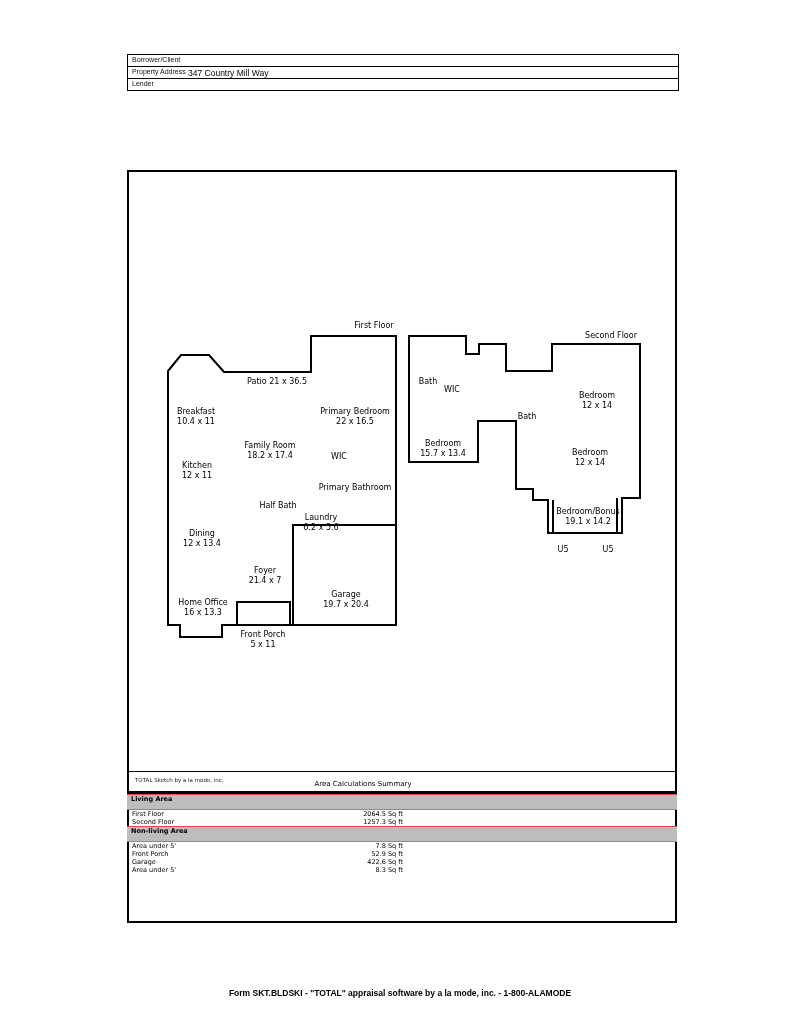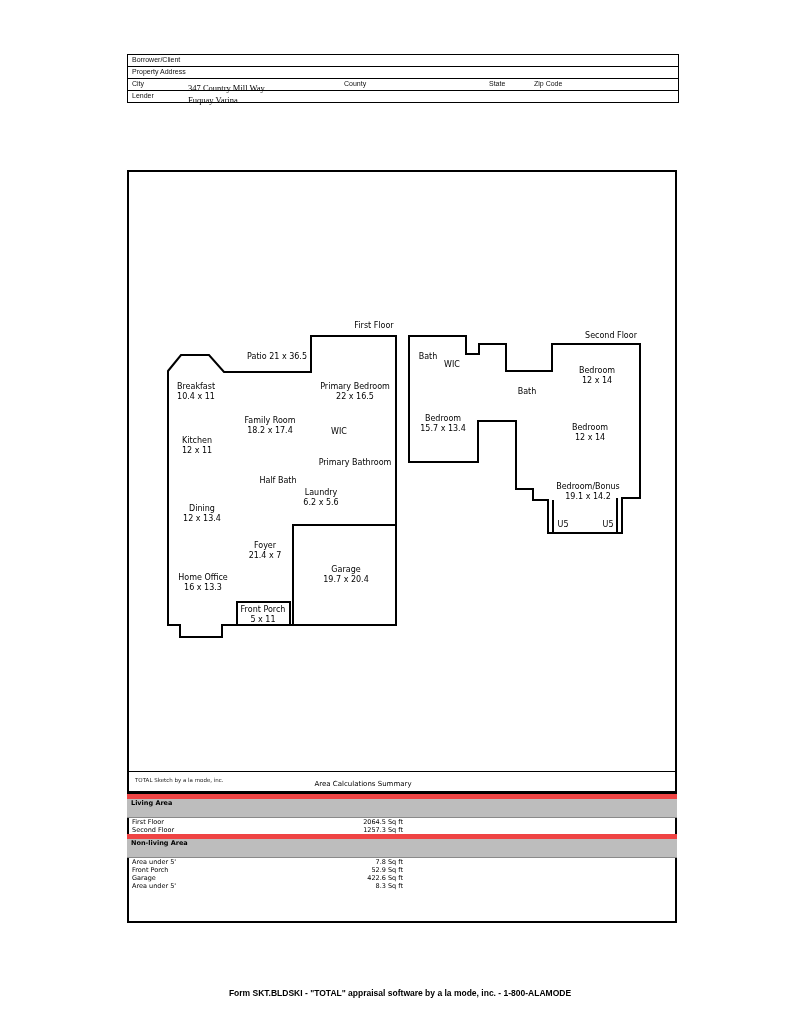"347 Country Mill Way" .fvalue { font-family: Liberation Serif, serif -> Liberation Sans, sans-serif; top: 16px -> 1px }
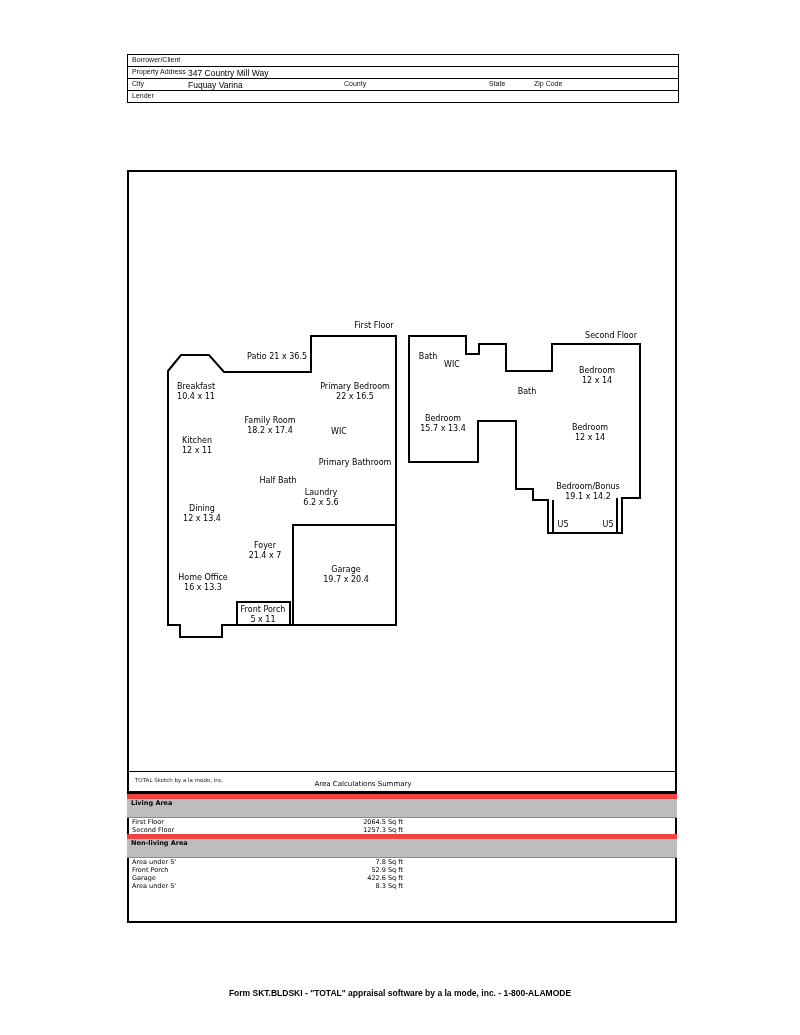"Fuquay Varina" div.frow { html: <div> <span>City</span> <span>Fuquay Varina</span> <span>County</span> <span>State</span> <span>Zip Code</span> </div> -> none }
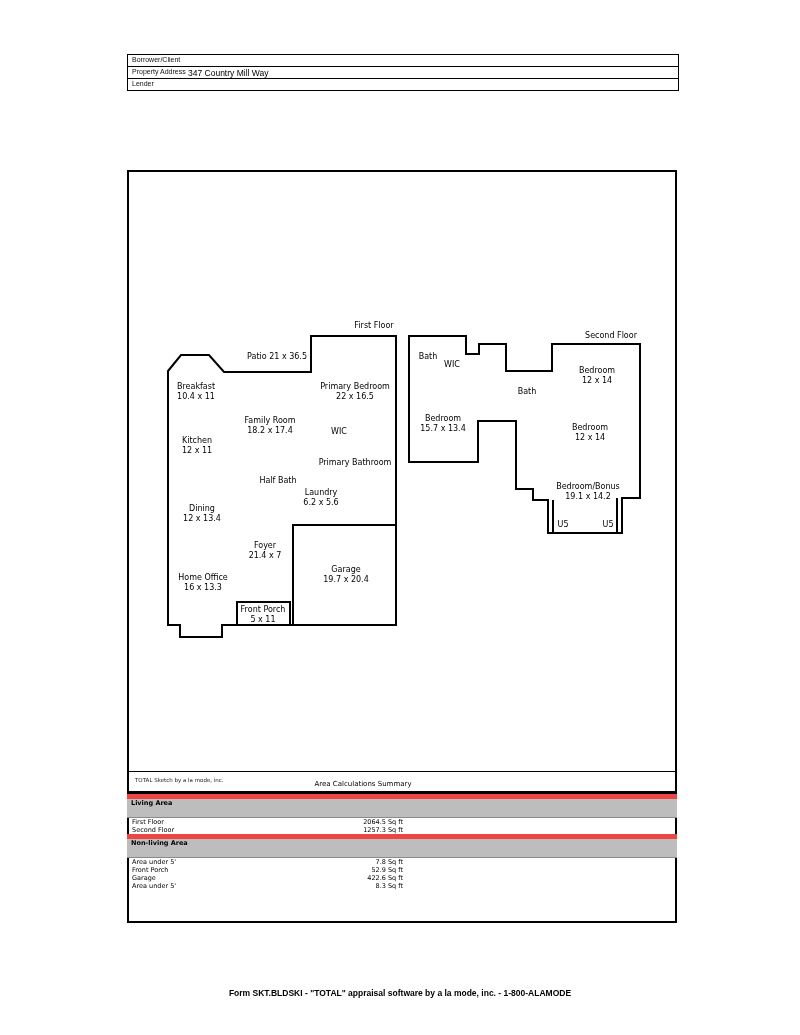"Patio 21 x 36.5" .room { margin-top: none -> 25px }
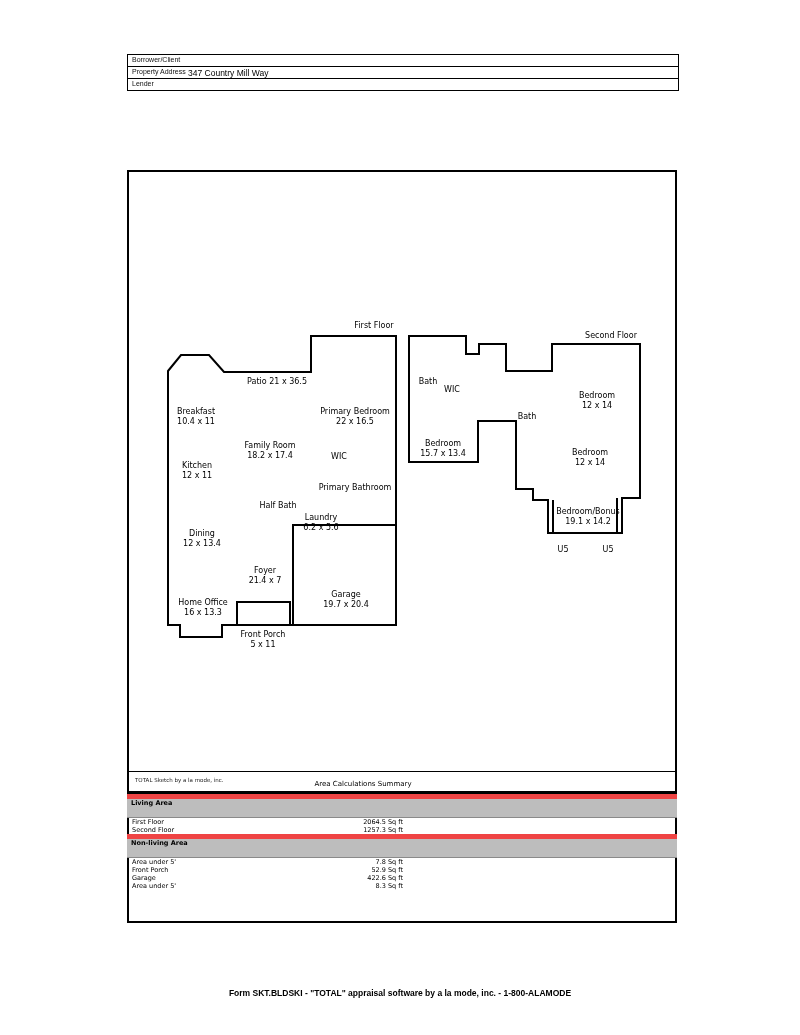"Living Area" .sec-bar { border-top: 5px solid #ef4444 -> 1px solid #ef4444; height: 24px -> 16px }
